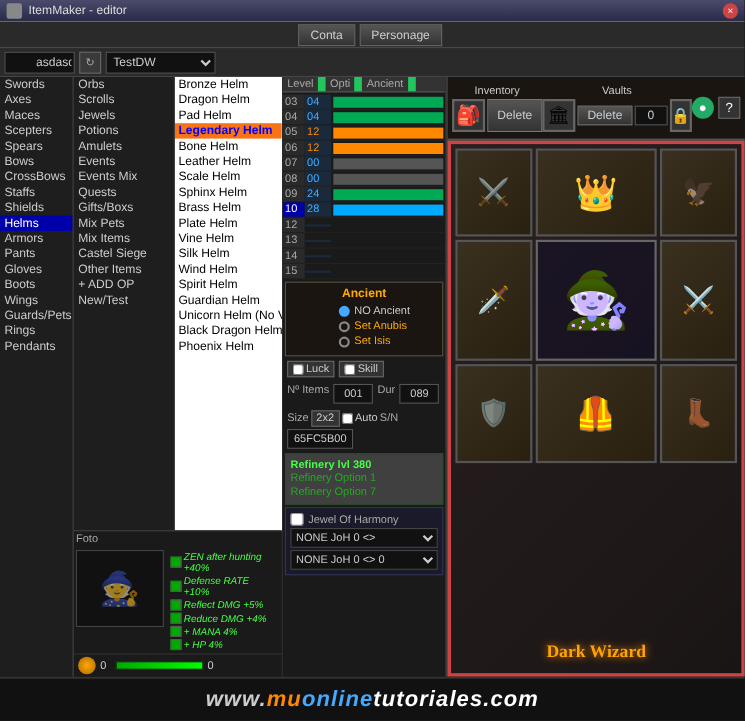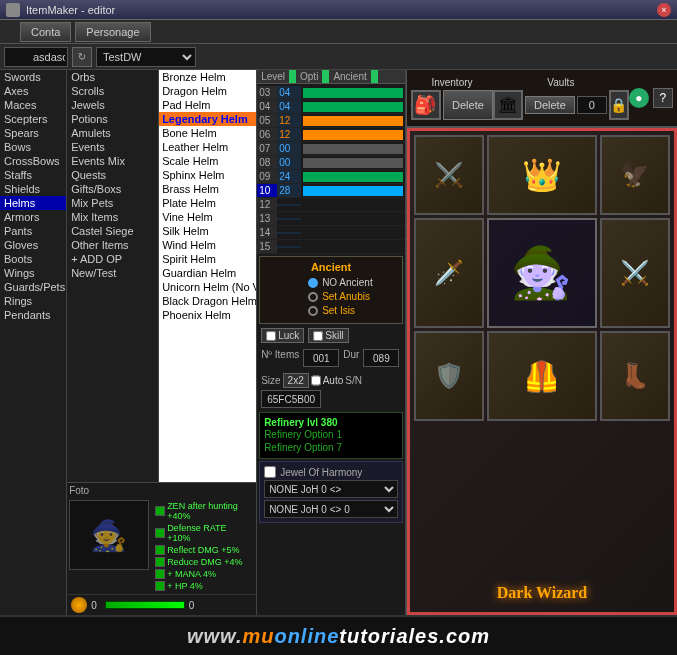"Conta" #topbar { justify-content: none -> center; padding: 2px 20px -> 2px 4px }
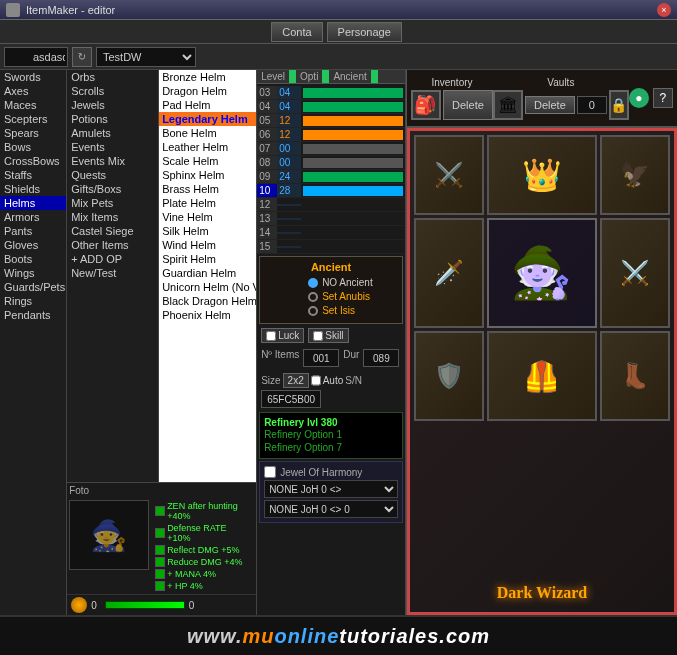"Refinery lvl 380" #refinery-section { background: #000000 -> #404040 }
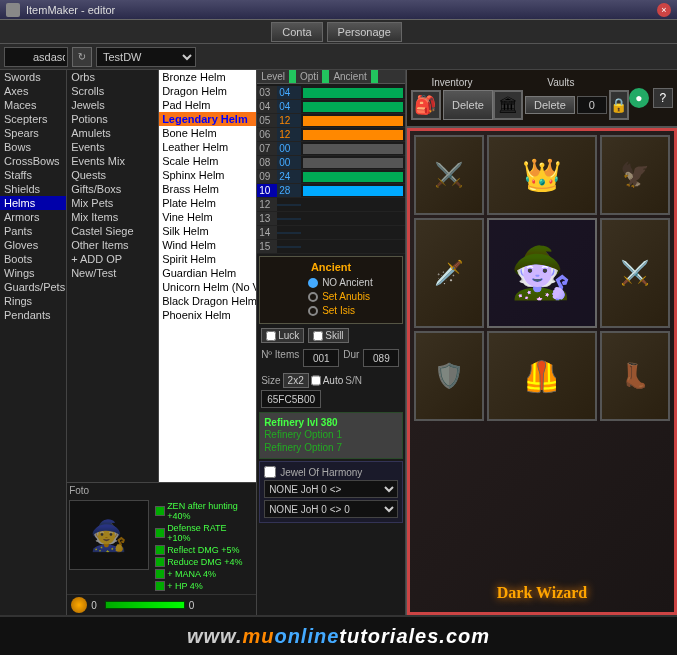"ZEN after hunting +40%" .stat-text { font-style: none -> italic }
